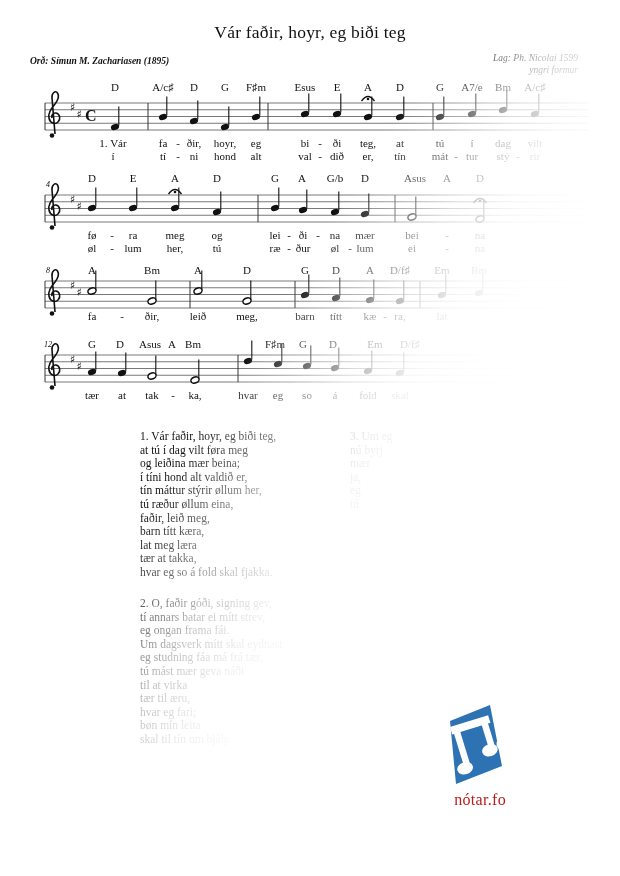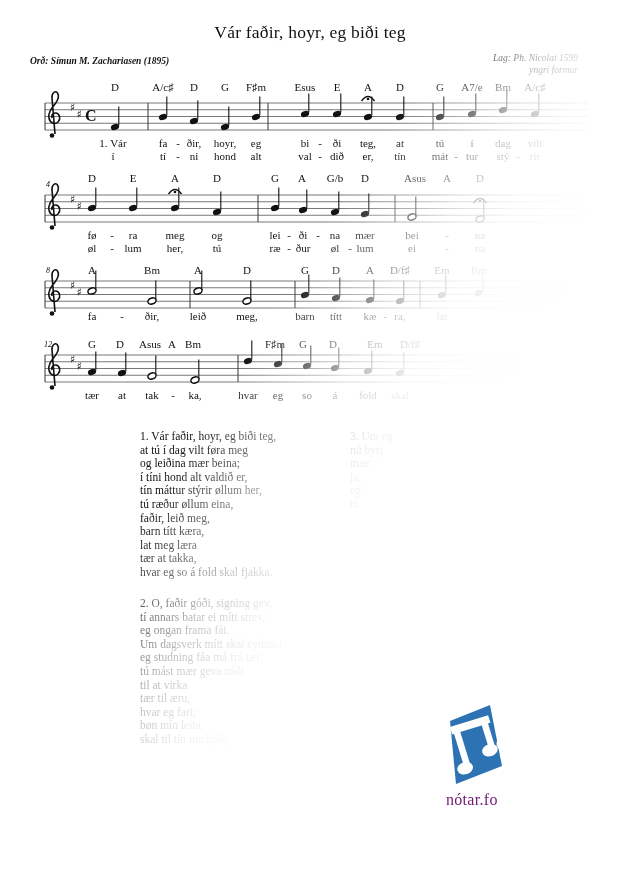"nótar.fo" .logo-text { color: #701a75 -> #b91c1c; text-align: none -> right }
